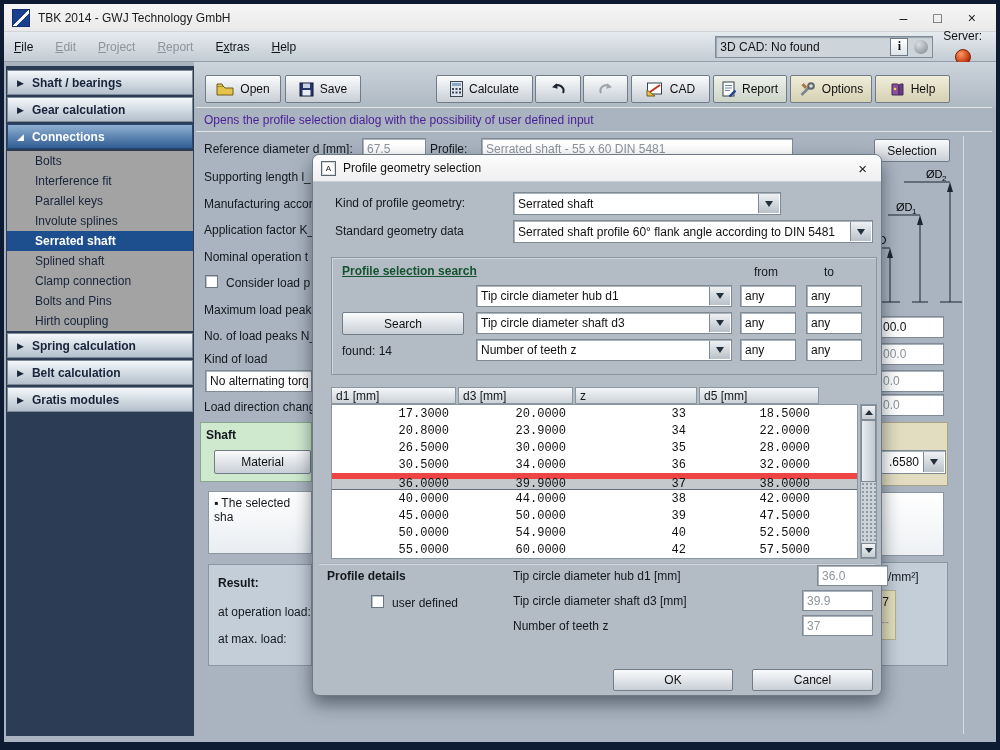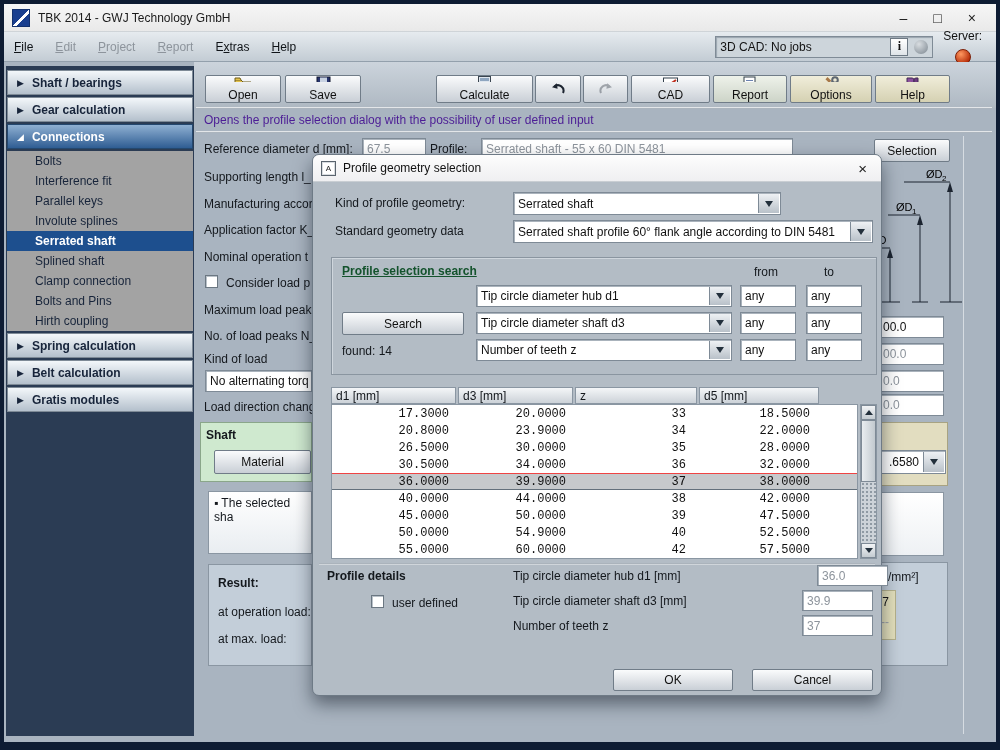"3D CAD: No jobs" span.txt { text: jobs -> found }
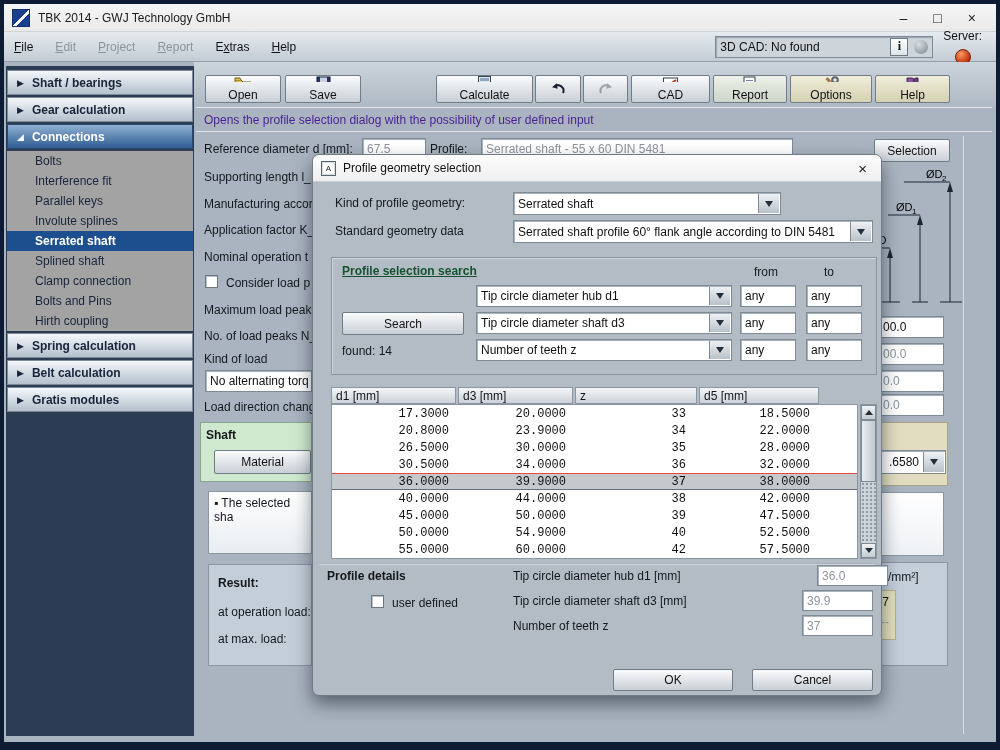"Open" .tbtn { flex-direction: column -> none }
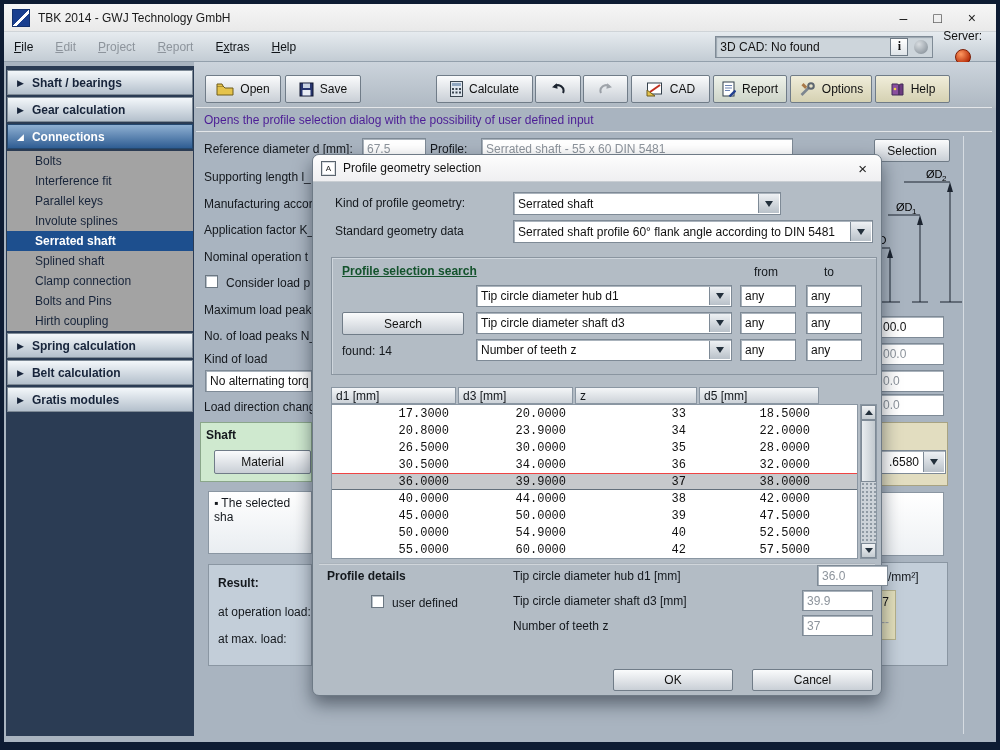"36.0000" .trow.sel { border-top: 1px solid #ef4444 -> 6px solid #ef4444 }
